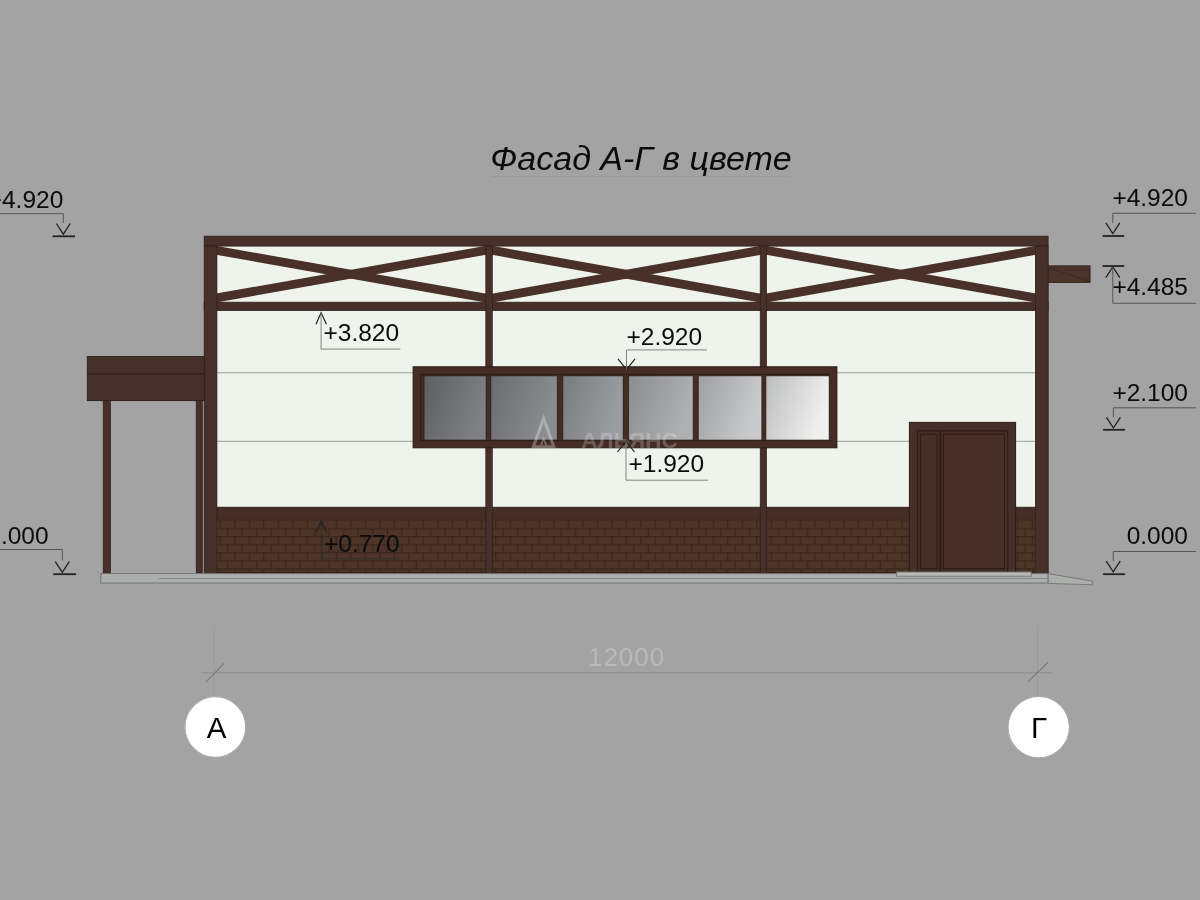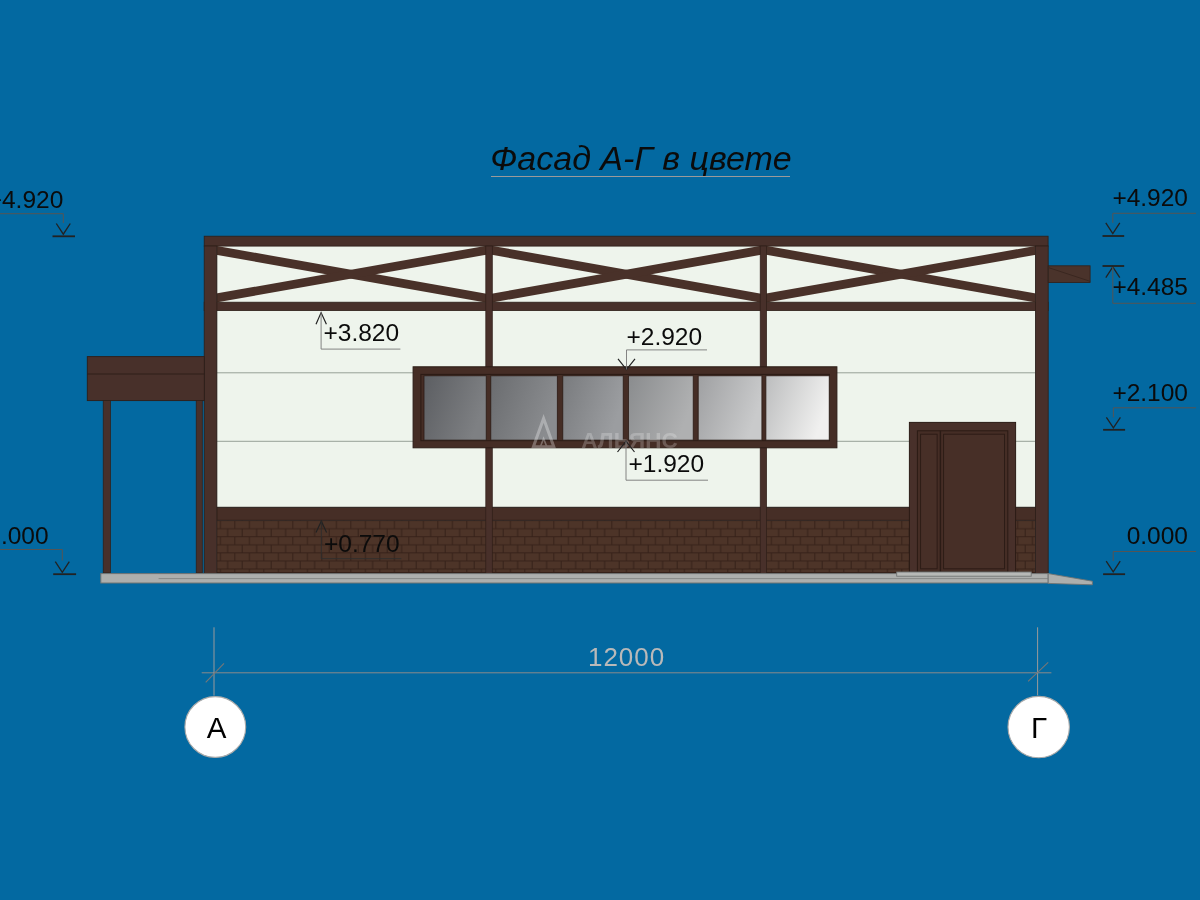"Фасад А-Г в цвете" .page { background: #0369a1 -> #a3a3a3 }
